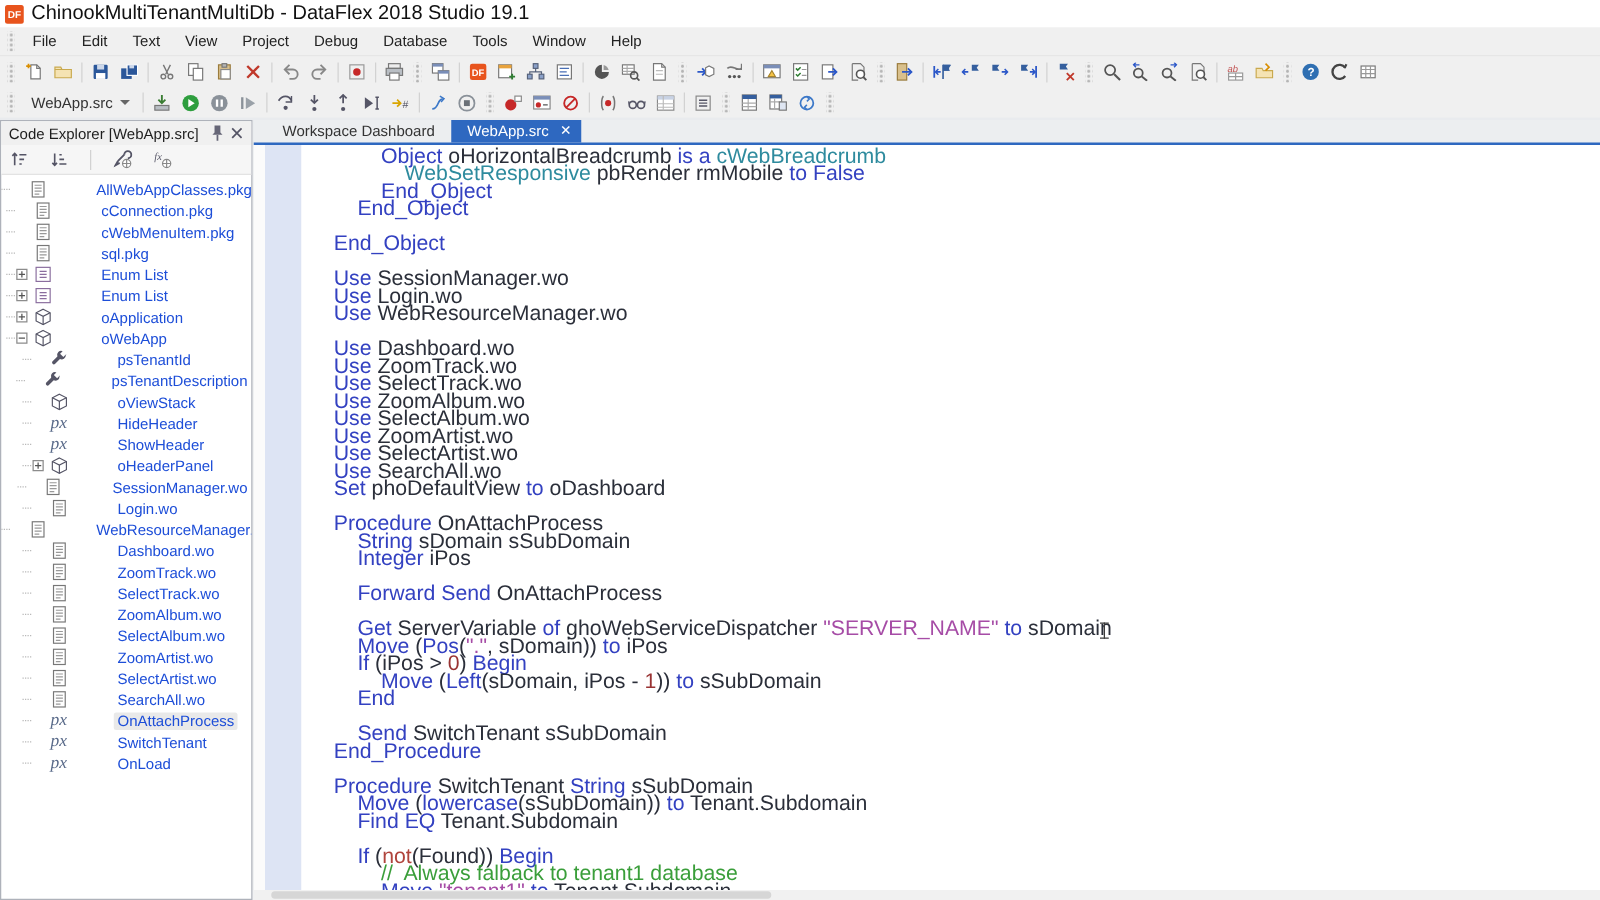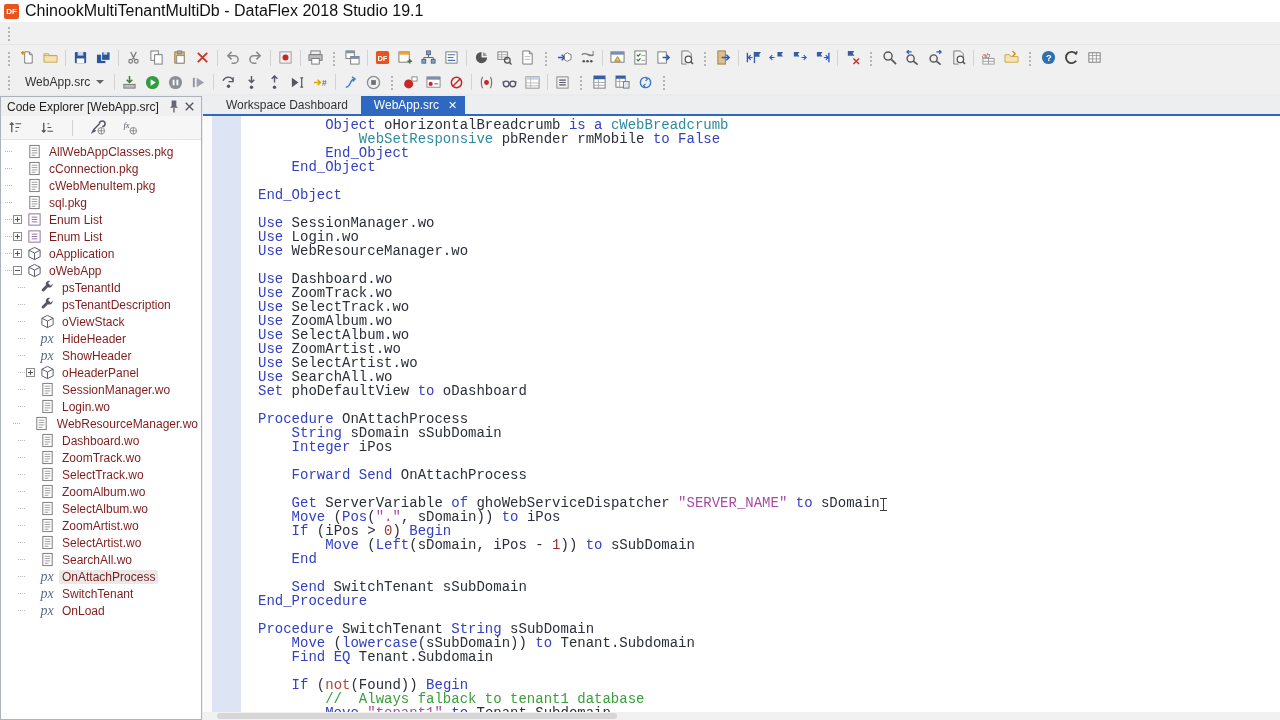"File" span { html: none -> <span> <span>File</span> <span>Edit</span> <span>Text</span> <span>View</span> <span>Project</span> <span>Debug</span> <span>Database</span> <span>Tools</span> <span>Window</span> <span>Help</span> </span> }
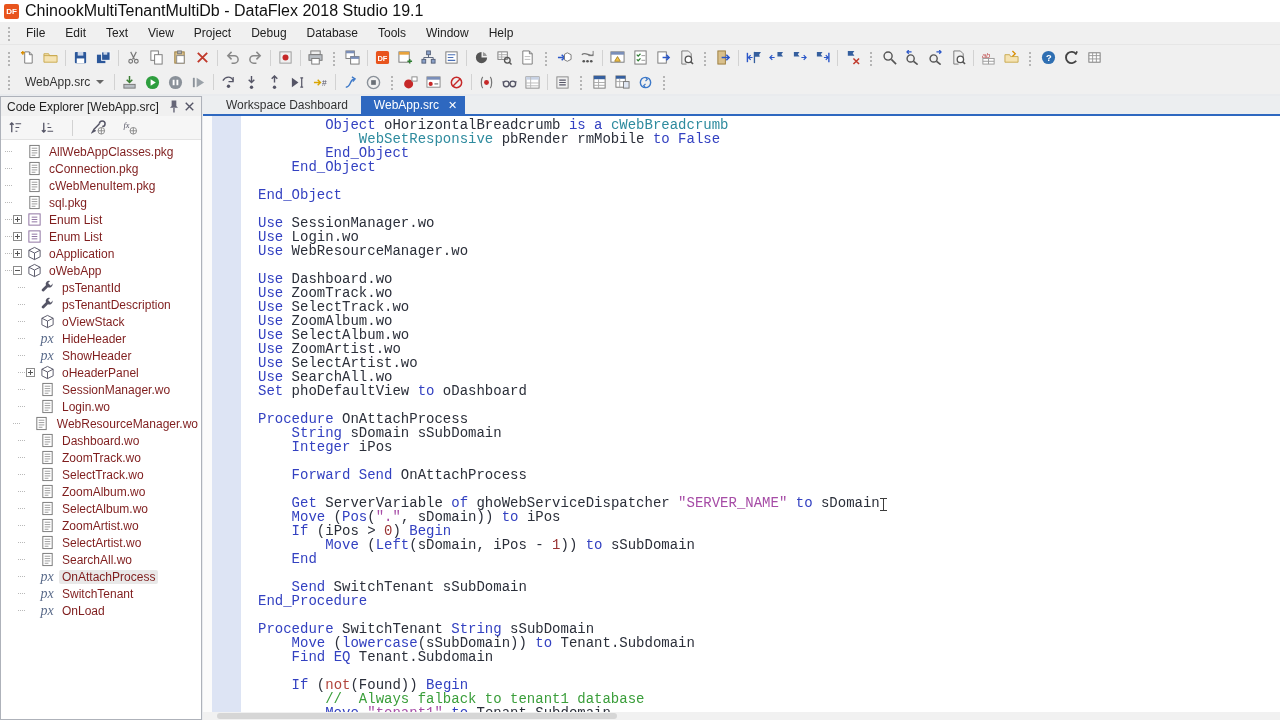"Object oHorizontalBreadcrumb is a" .code { font-family: Liberation Mono, monospace -> Liberation Sans, sans-serif; font-size: 14px -> 17px; left: 55px -> 64px }
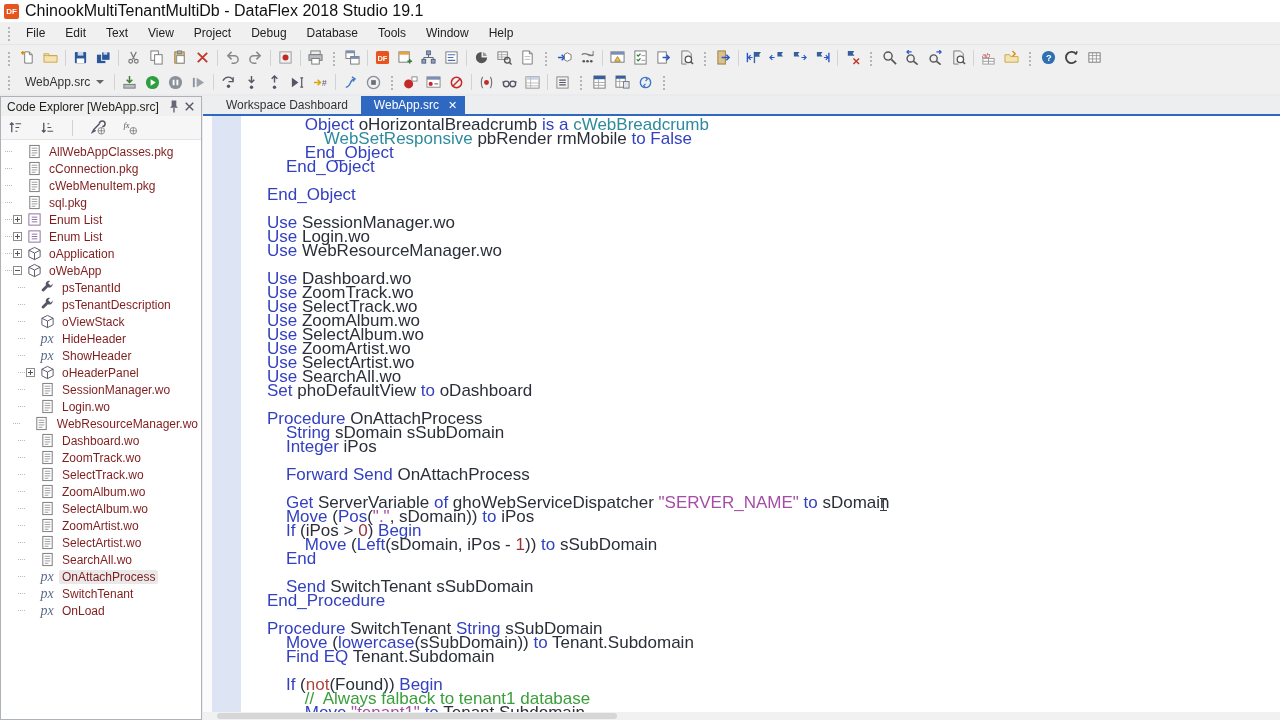"AllWebAppClasses.pkg" .tlabel { color: #7f1d1d -> #1d4ed8; margin-left: none -> 32px }
